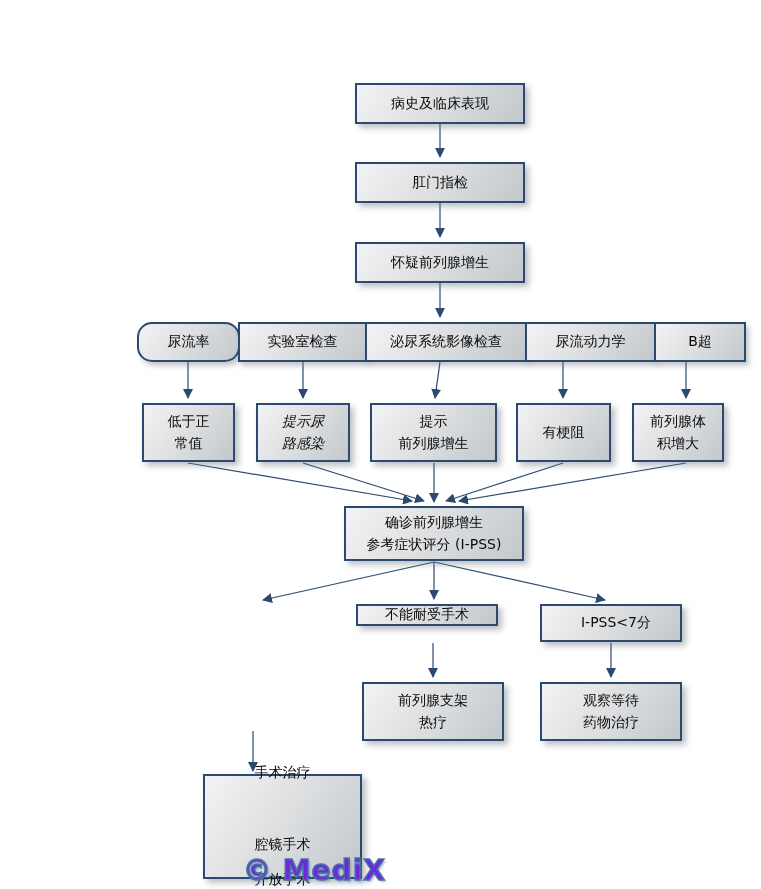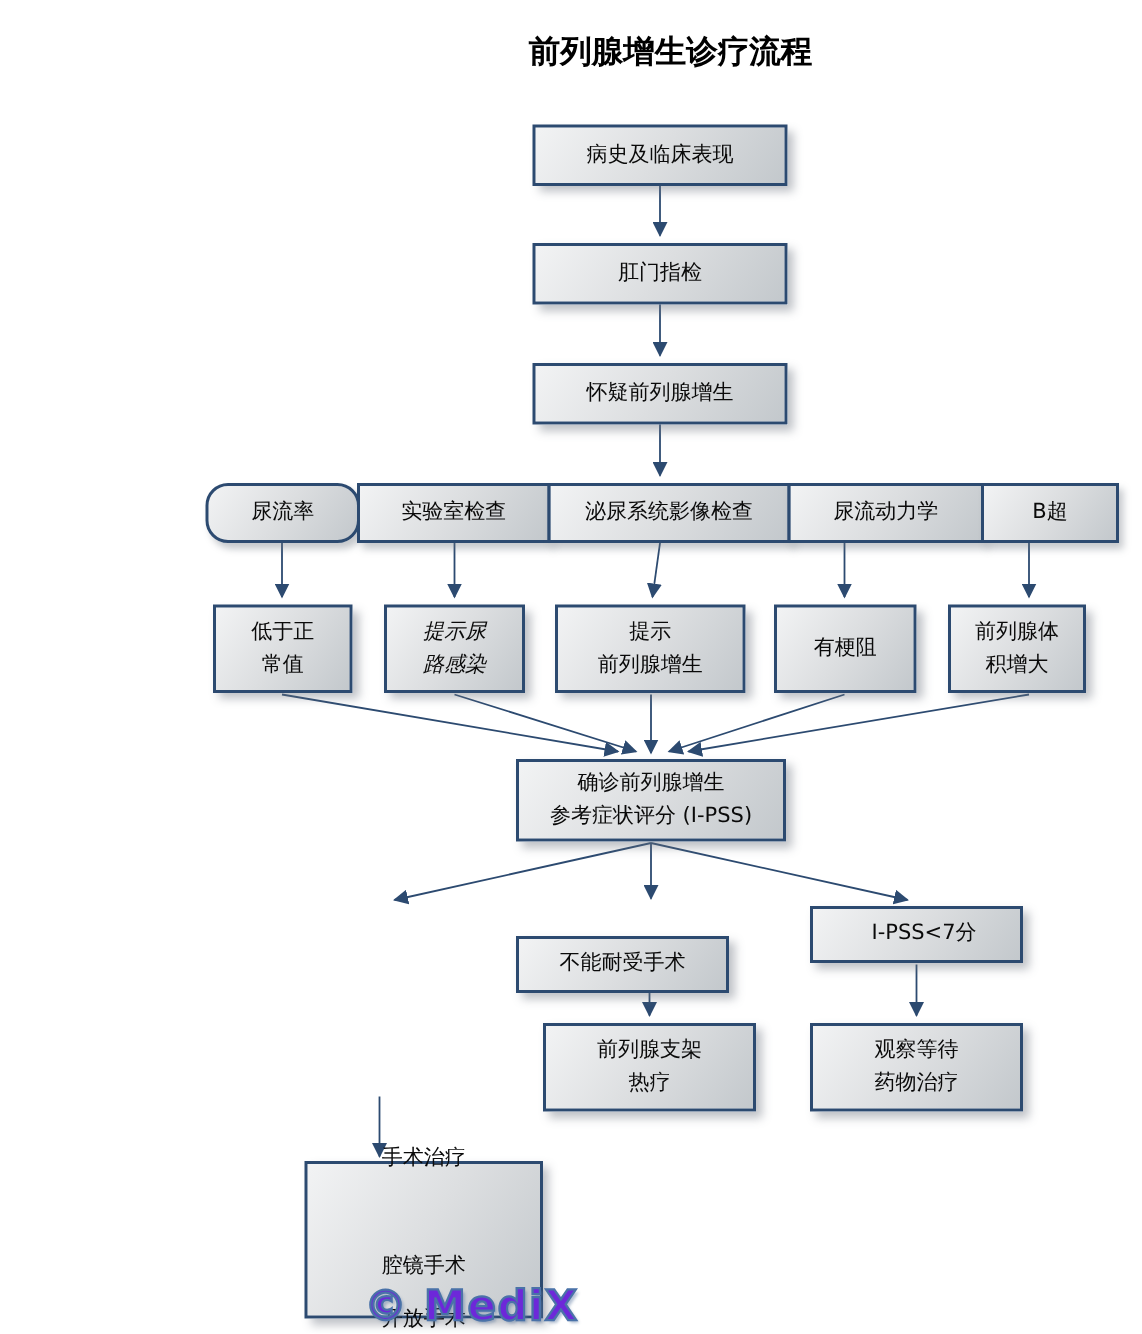"前列腺增生诊疗流程" div.title { html: <div>前列腺增生诊疗流程</div> -> none }
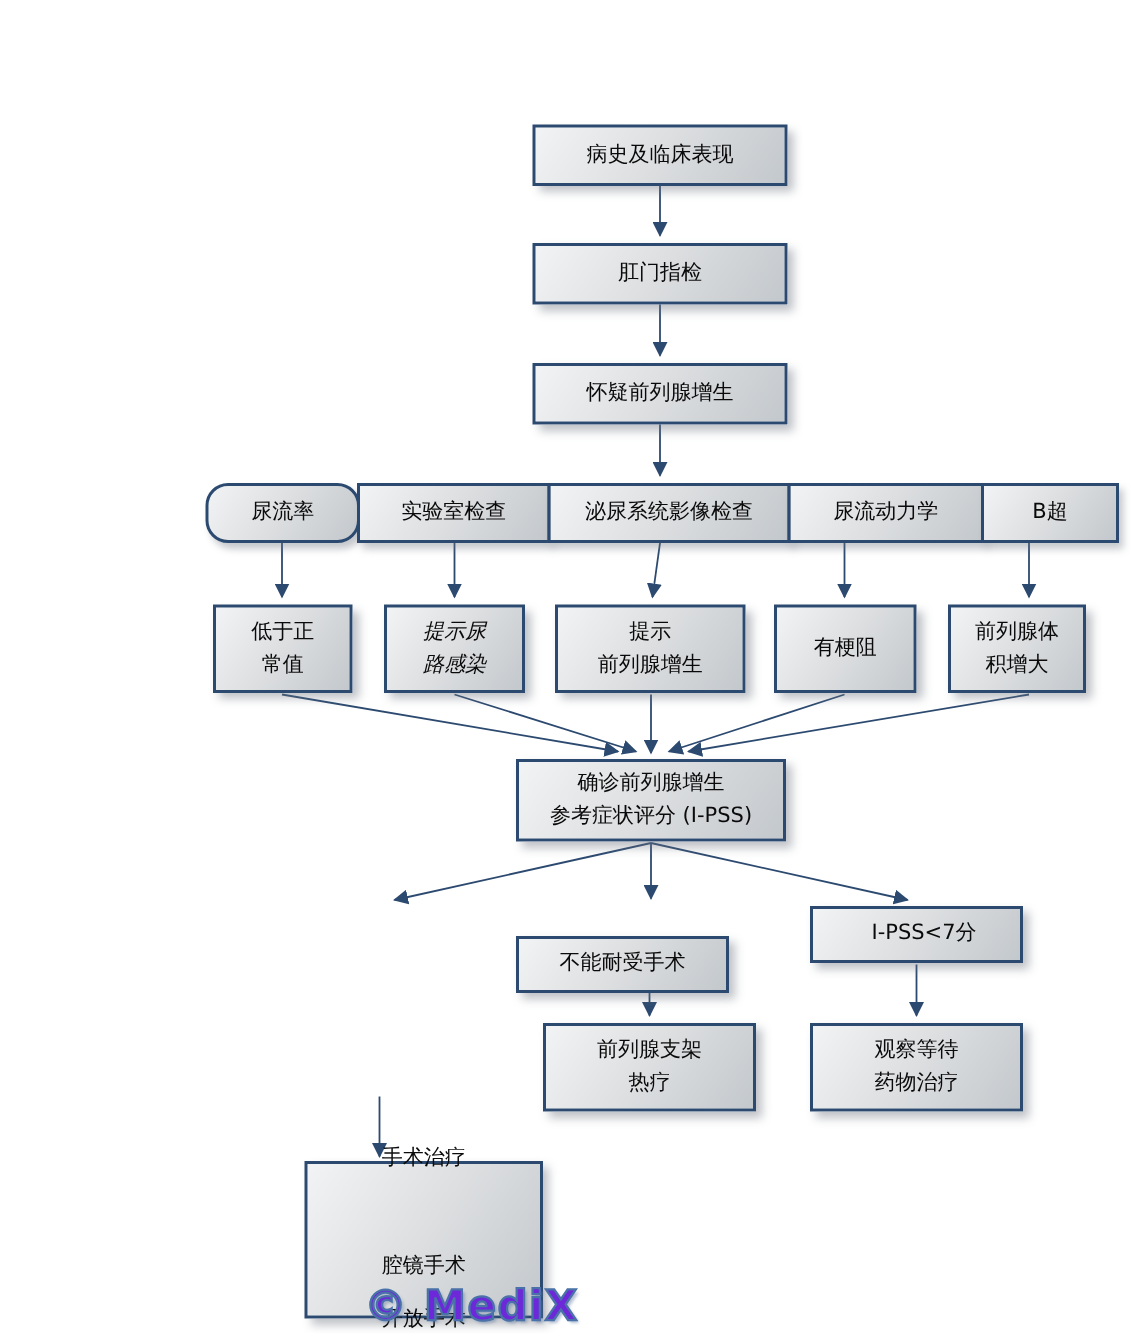"不能耐受手术" div.node { height: 38px -> 22px; left: 344px -> 356px; margin-top: 20px -> none }
